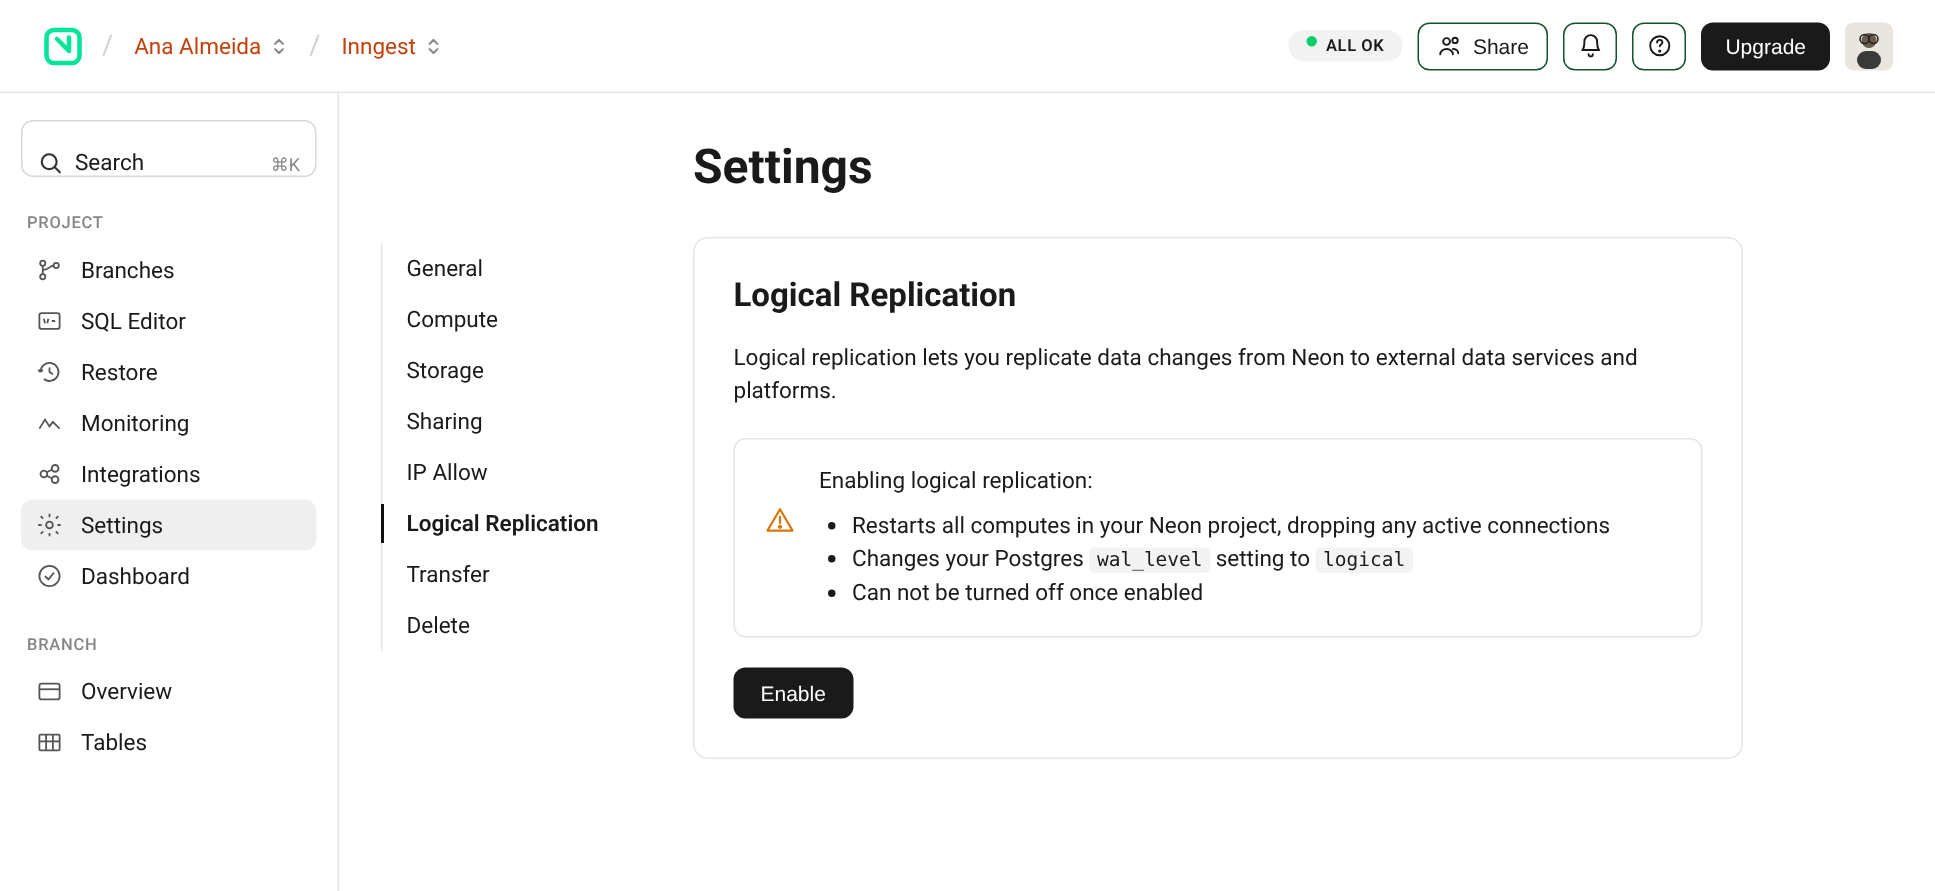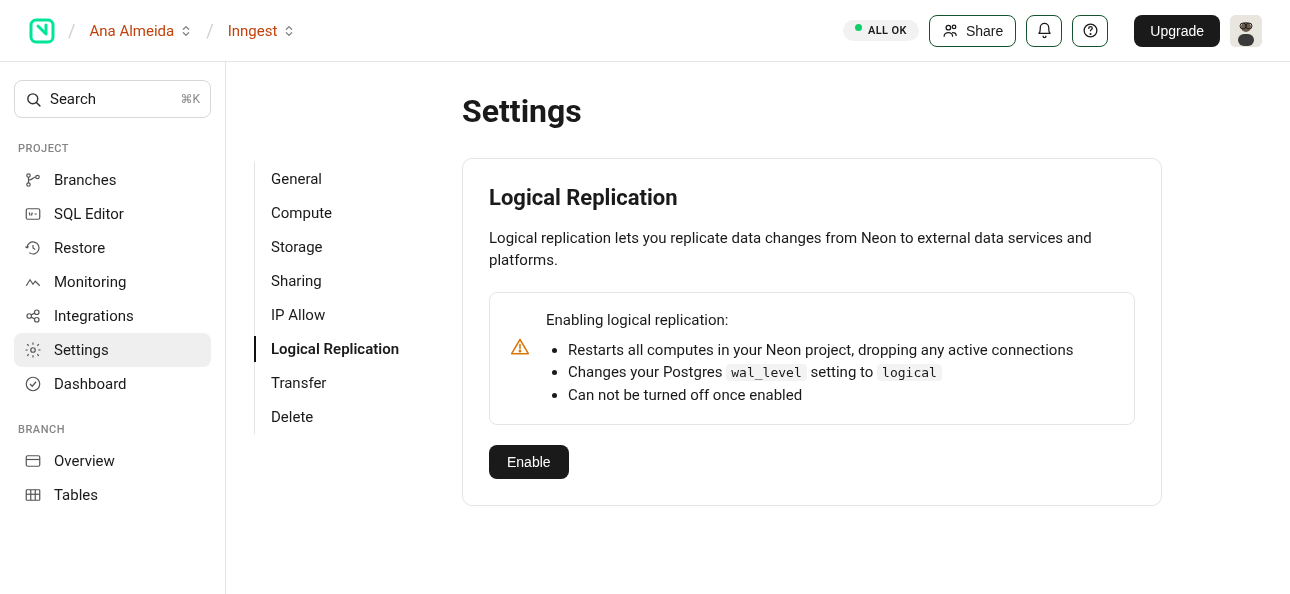"Upgrade" .btn-upgrade { margin-left: 16px -> none }
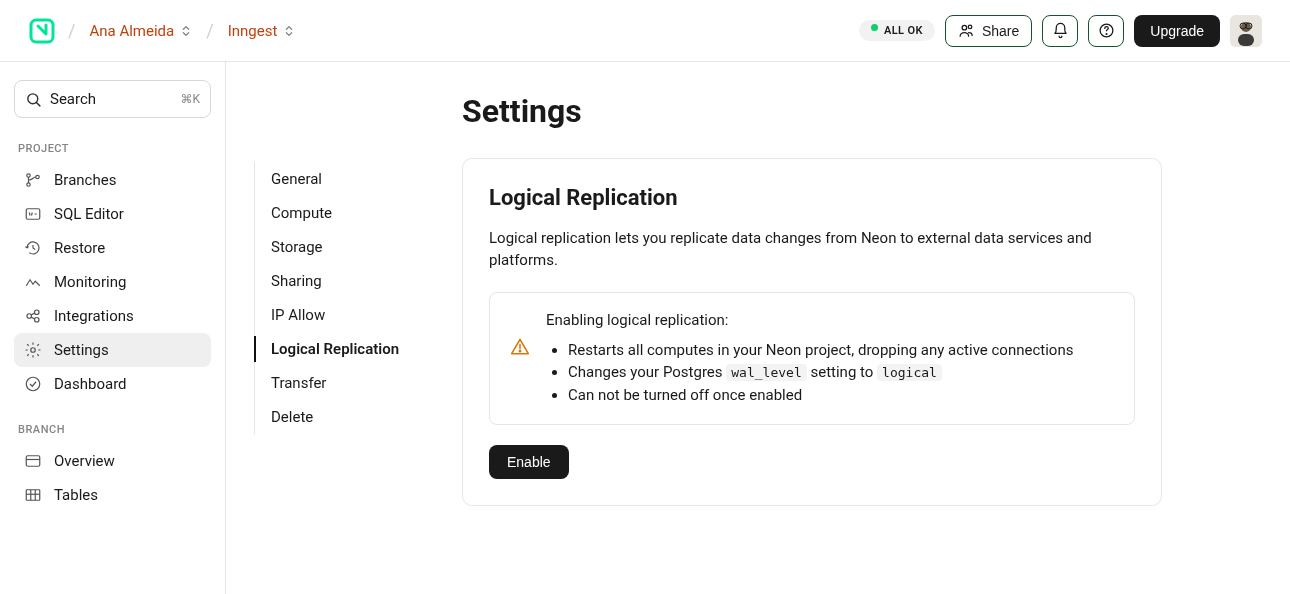"Search" .search-box { align-items: center -> flex-end }
